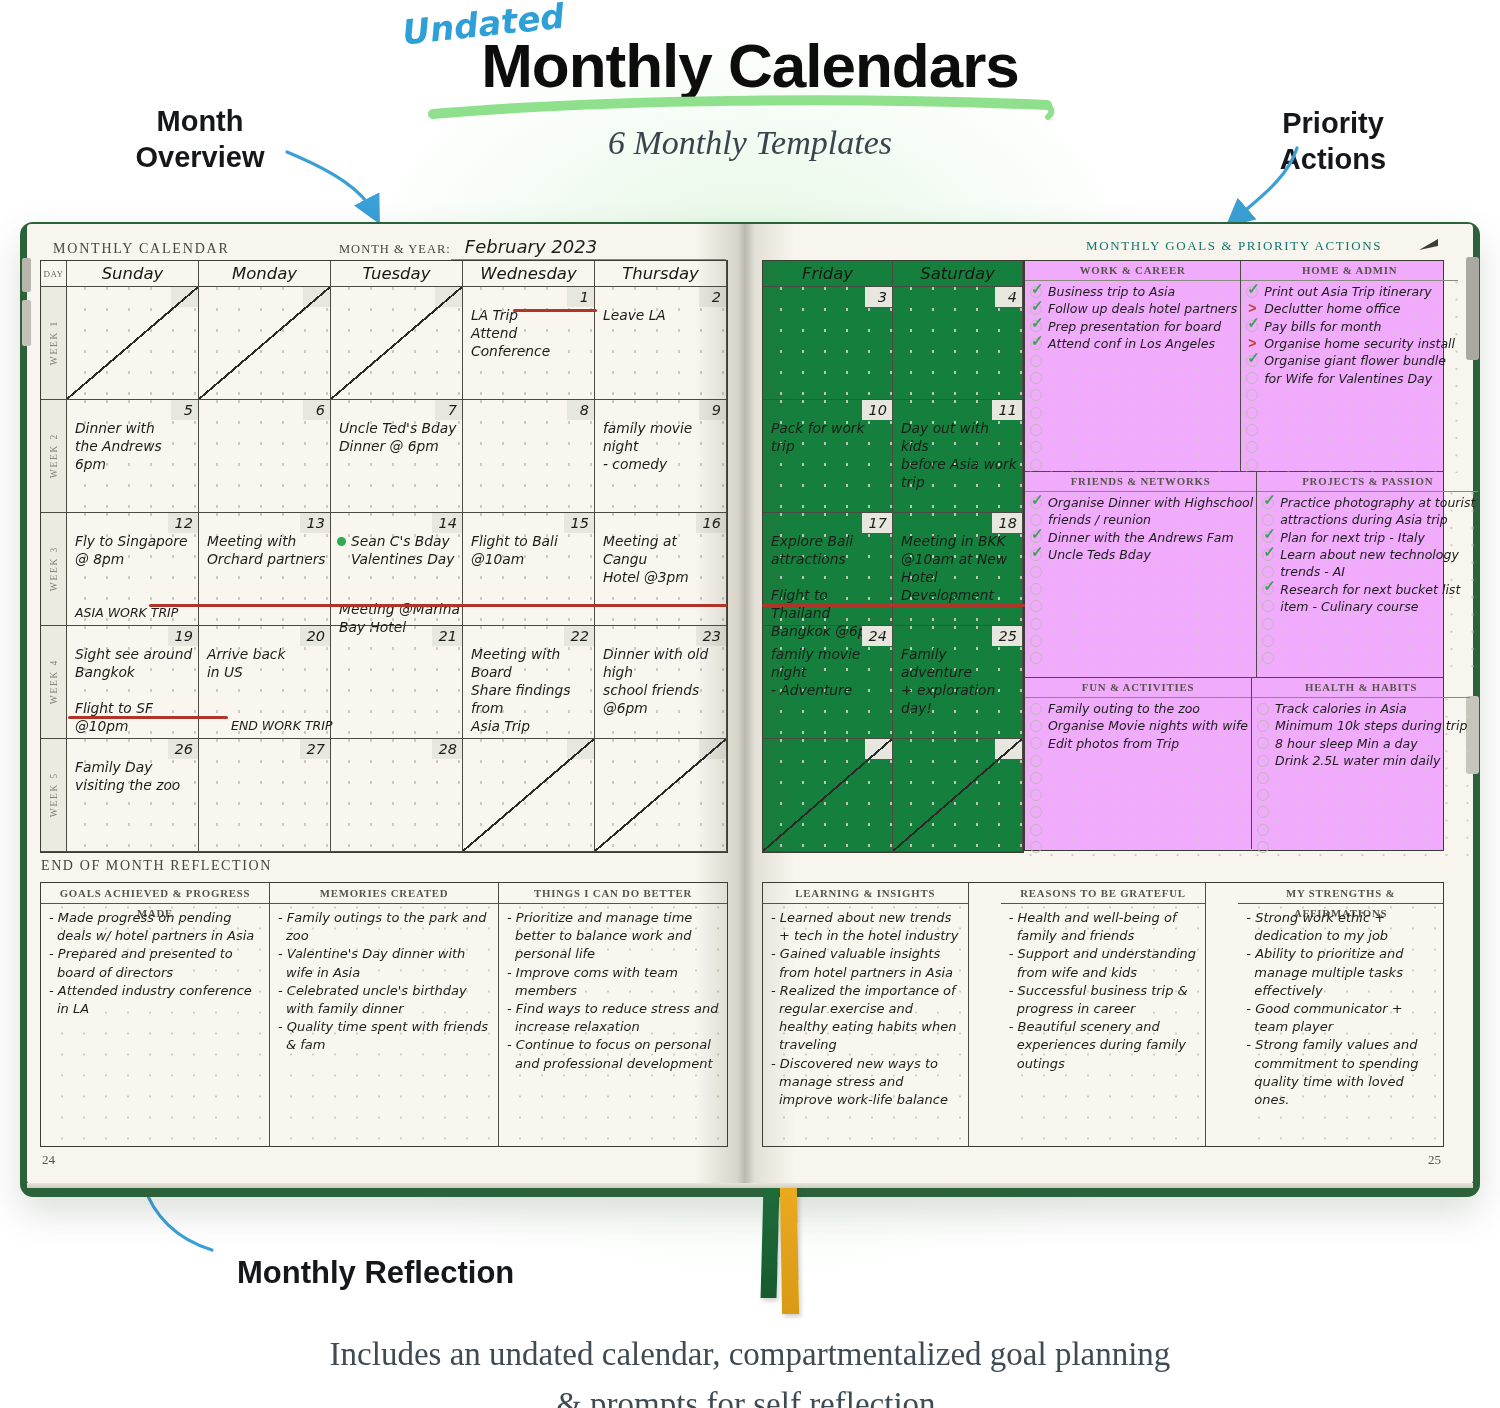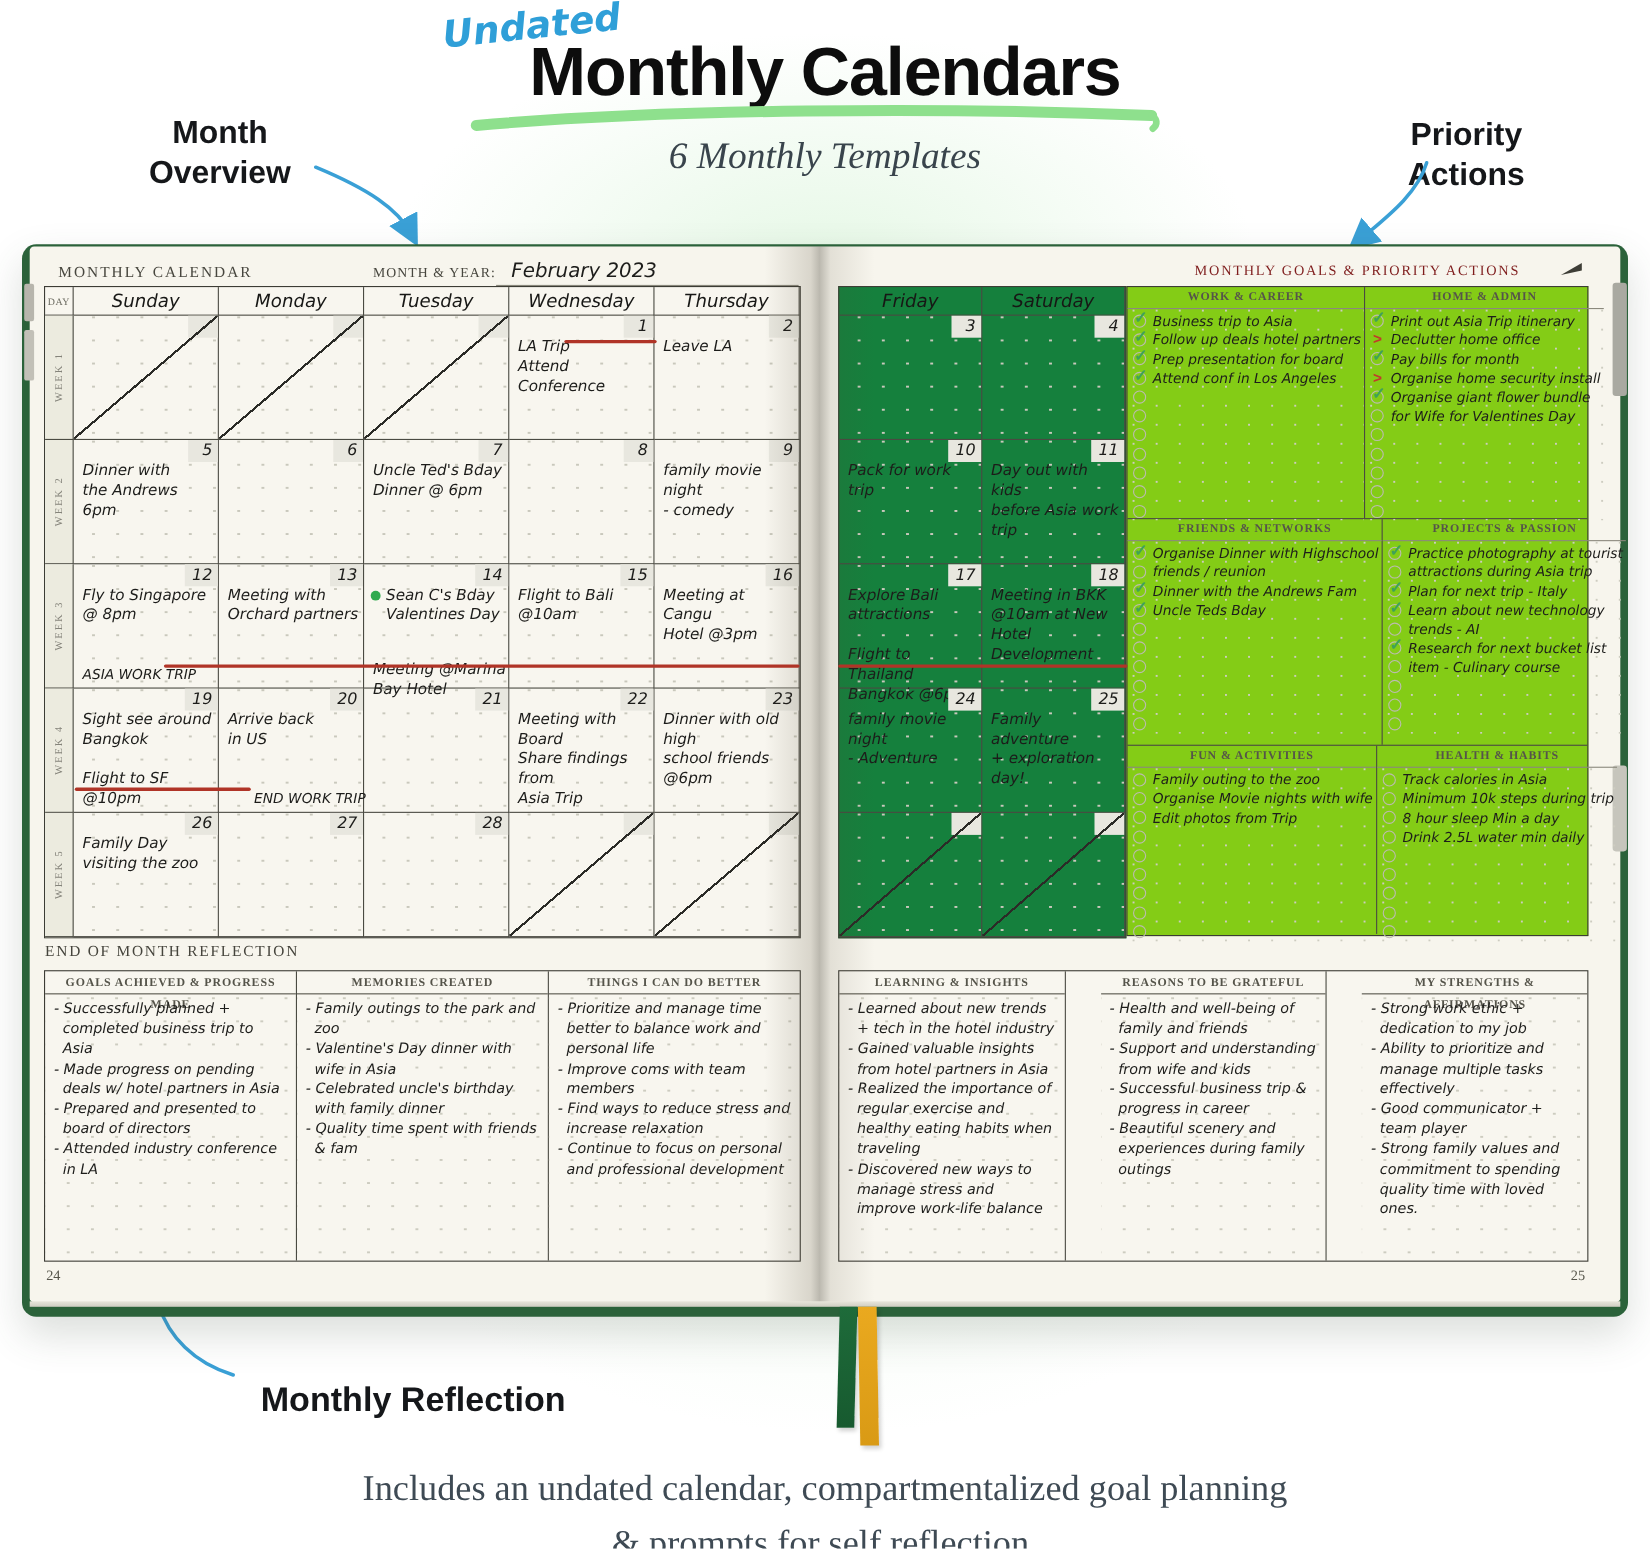"MONTHLY GOALS & PRIORITY ACTIONS" .page-head-r { color: #7f1d1d -> #0f766e }
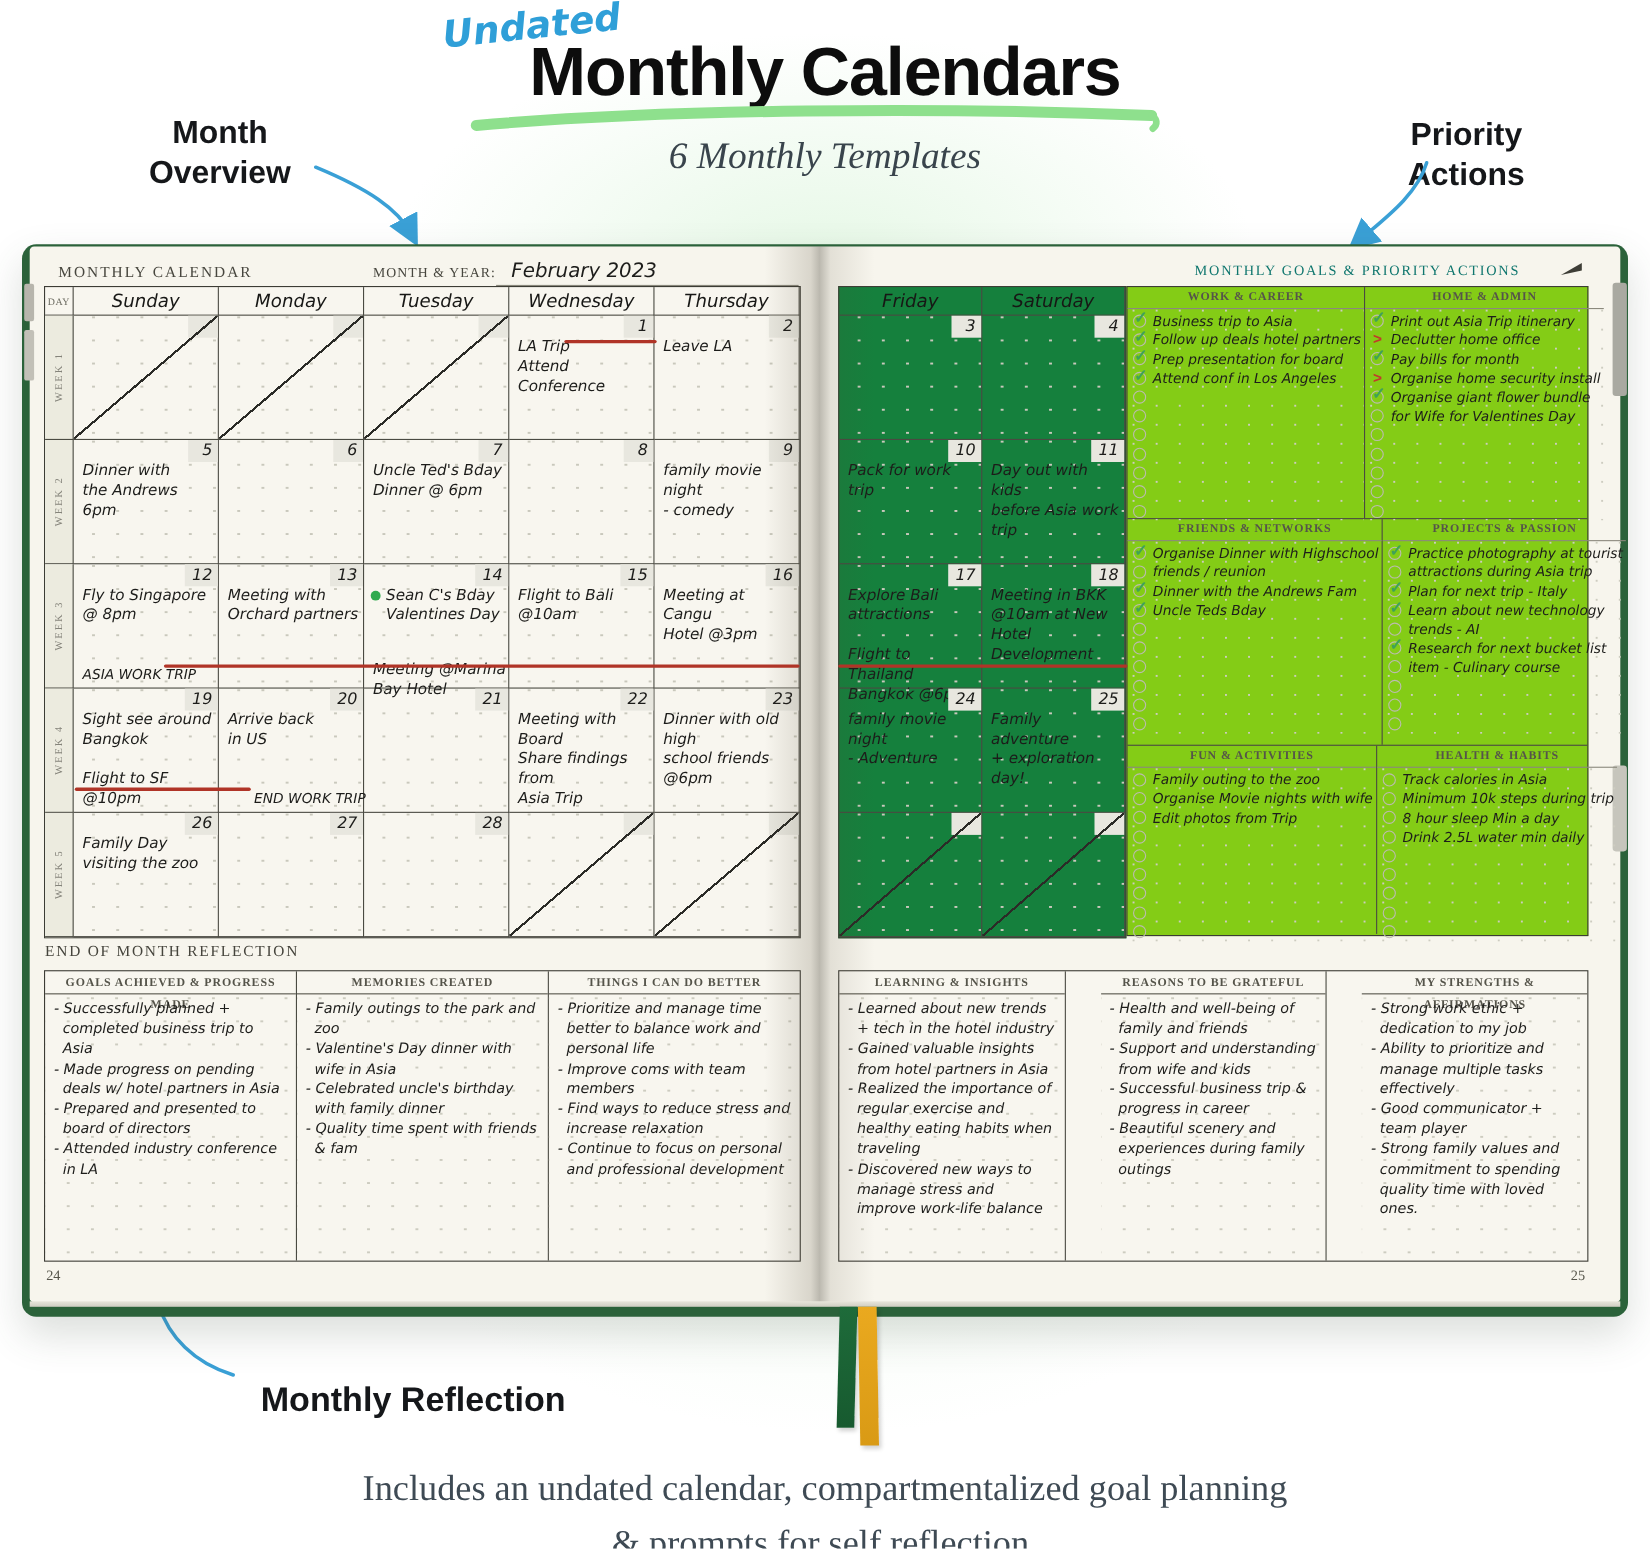"WORK & CAREER" .goals { background: #84cc16 -> #f0abfc }
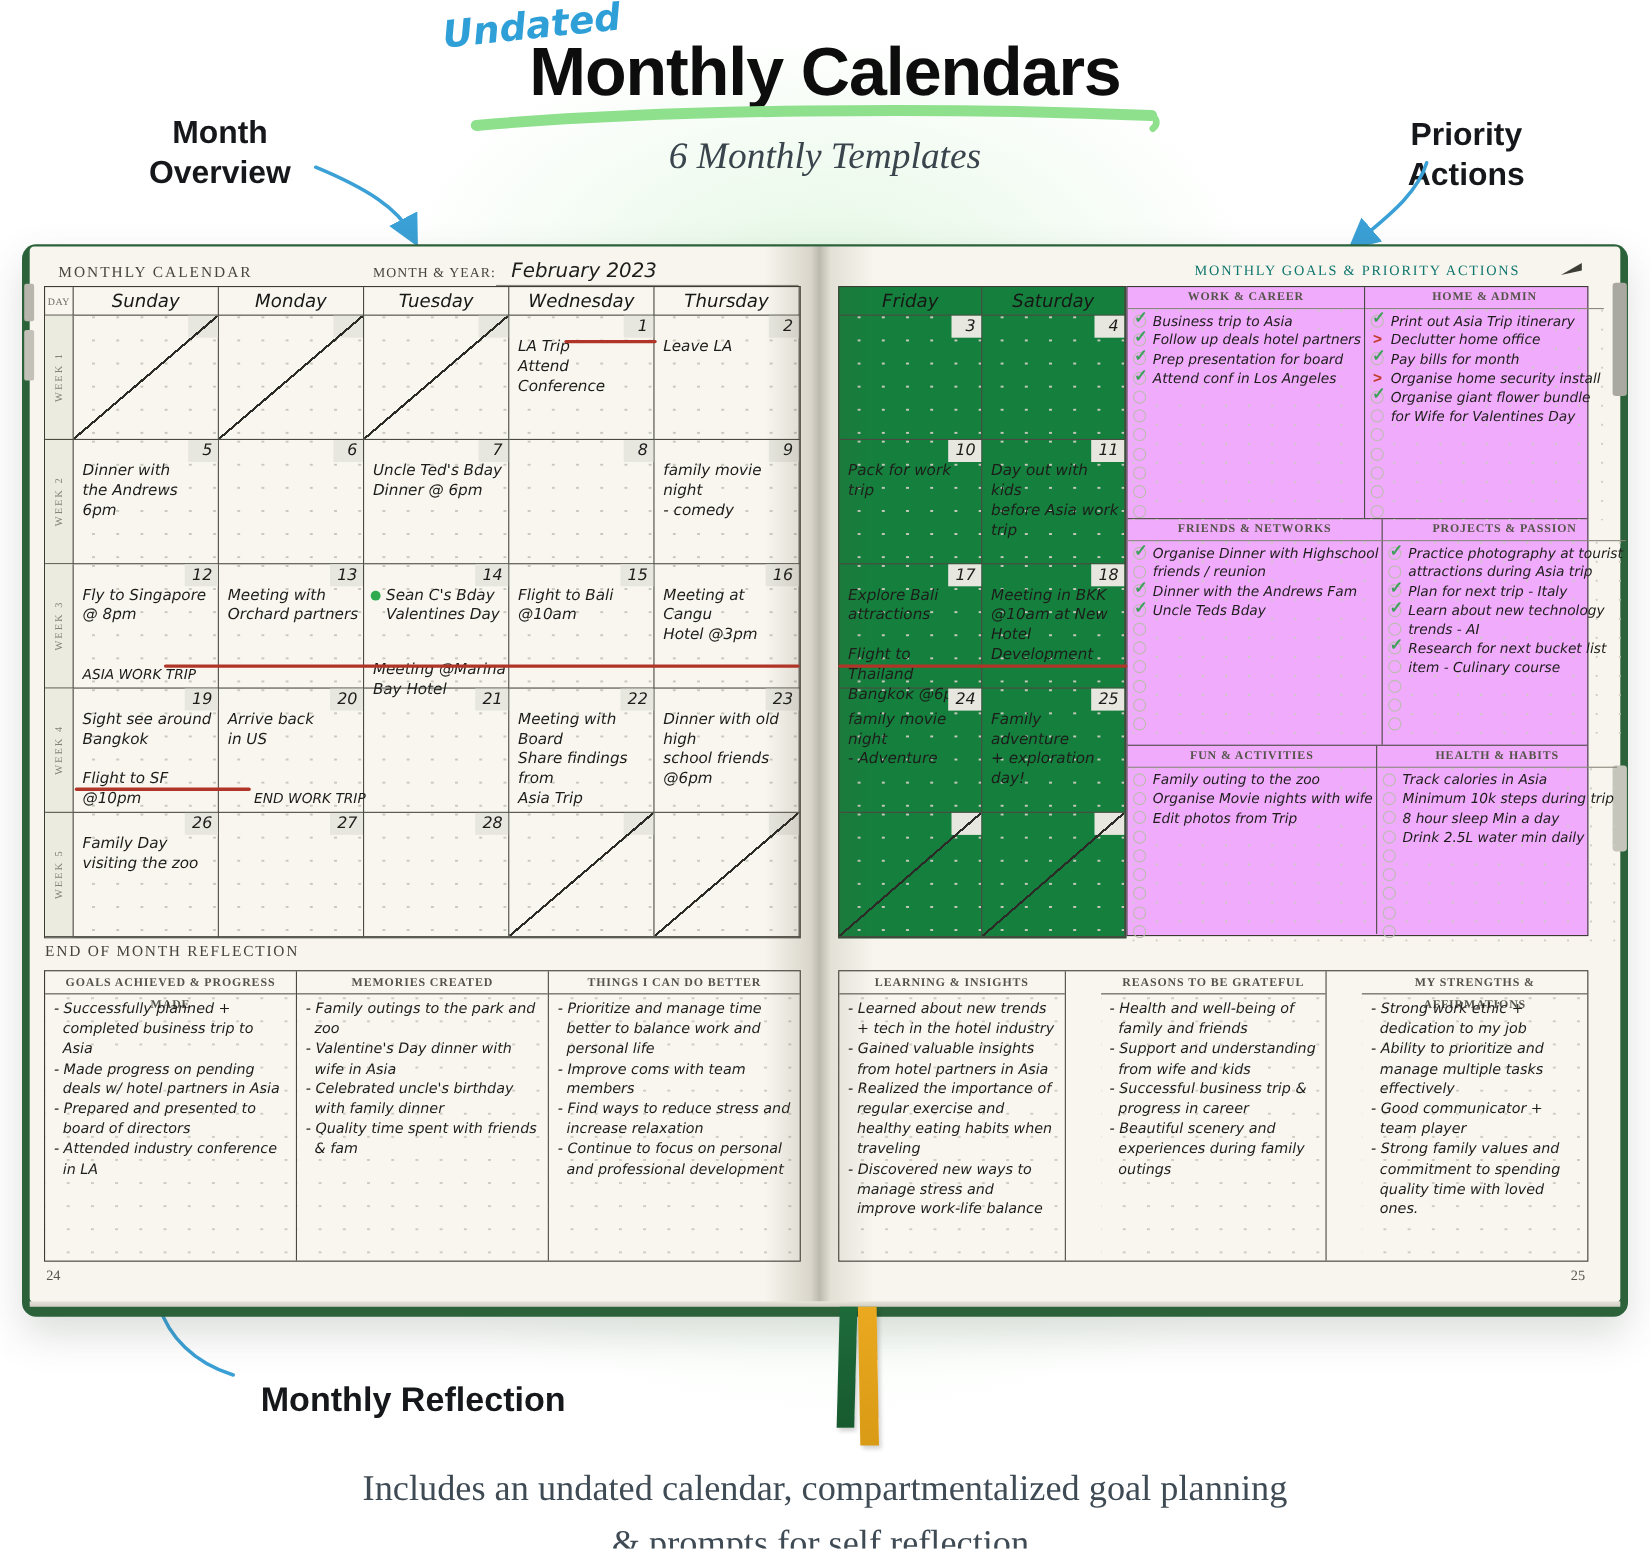"- Successfully planned + completed" div.rline { html: <div>- Successfully planned + completed business trip to Asia</div> -> none }
